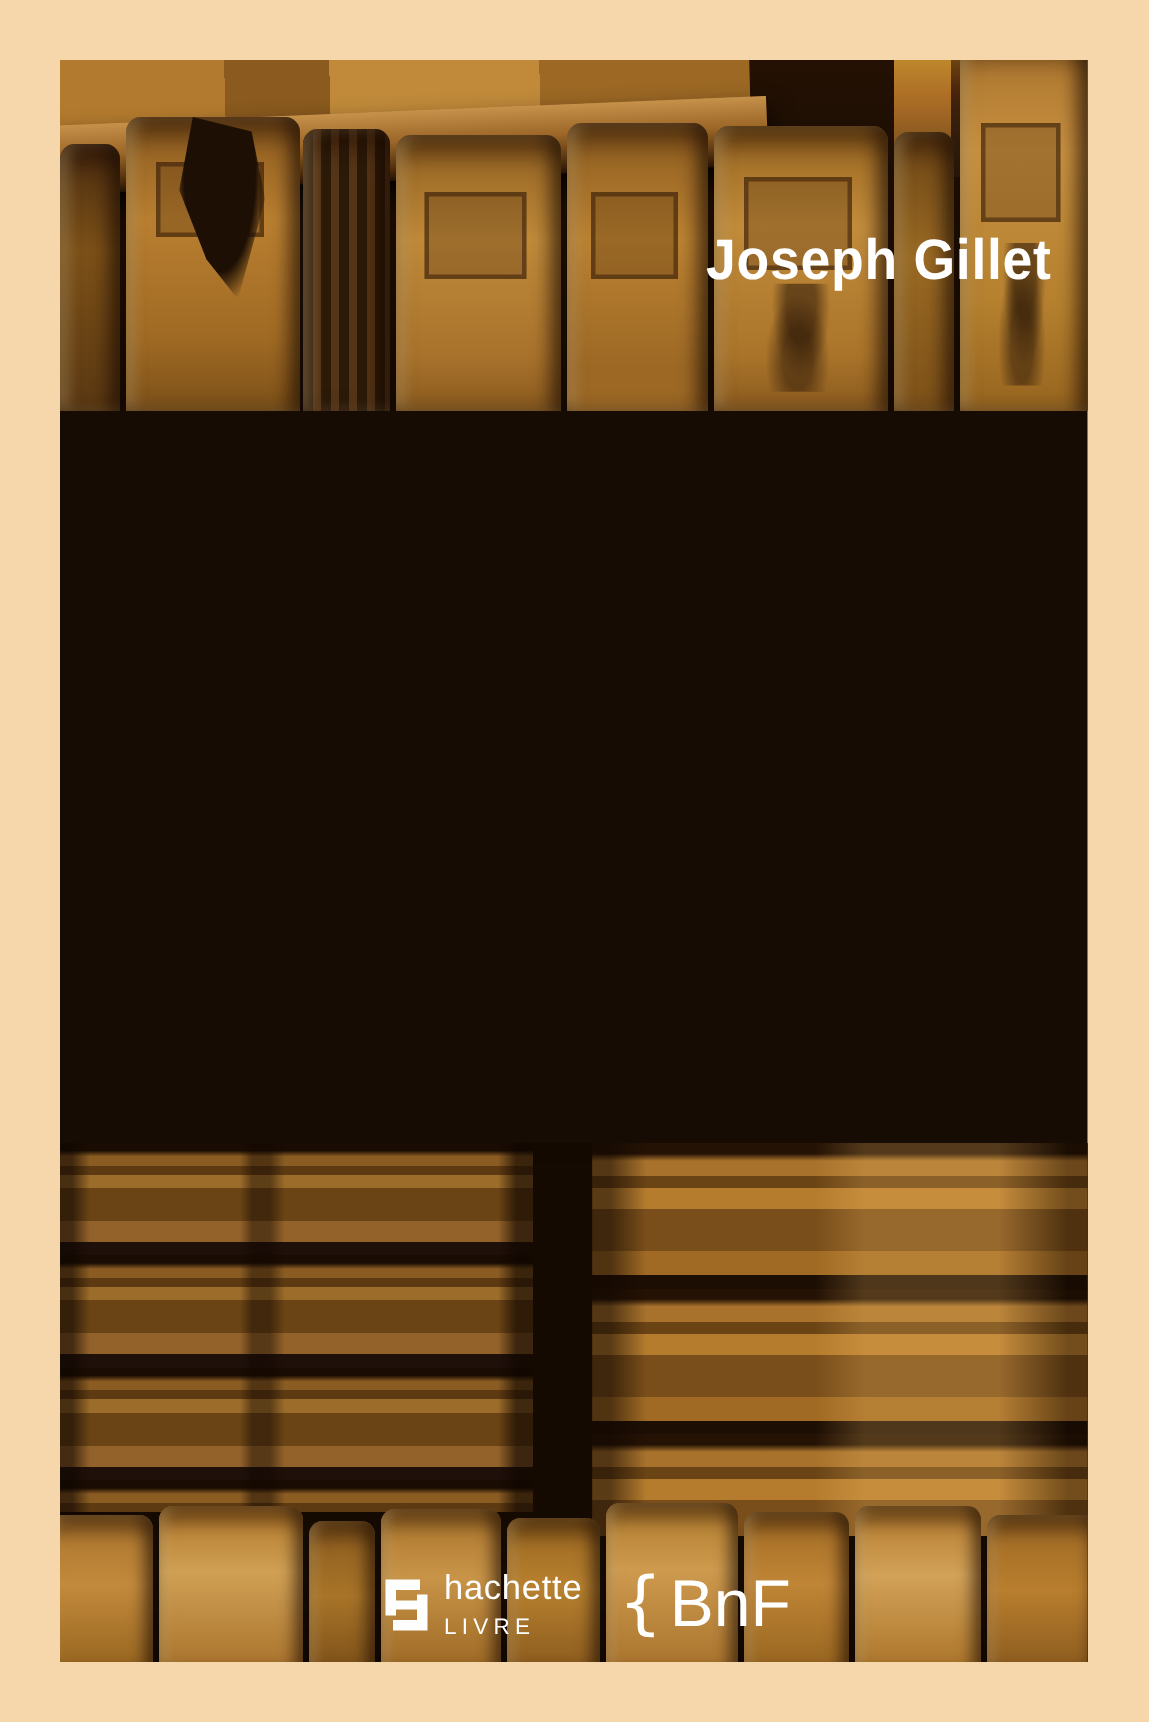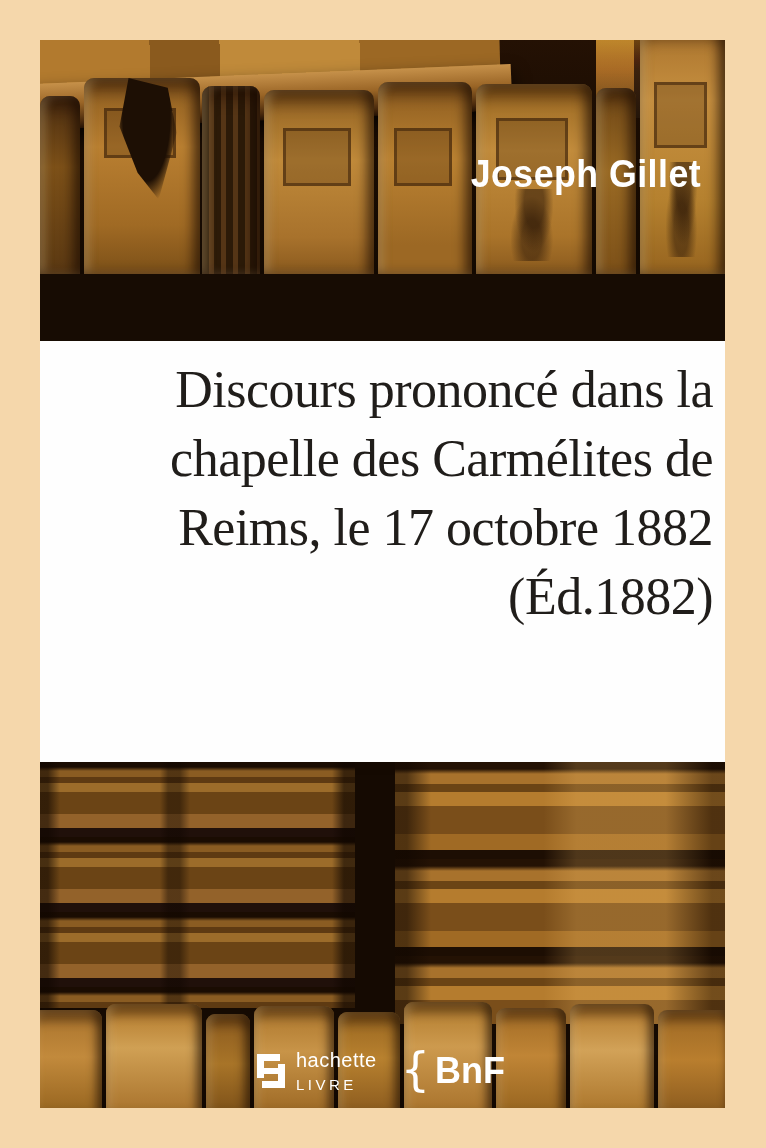"Discours prononcé dans la" div.title-band { html: <div> <div> <div>Discours prononcé dans la</div> <div>chapelle des Carmélites de</div> <div>Reims, le 17 octobre 1882</div> <div>(Éd.1882)</div> </div> </div> -> none }
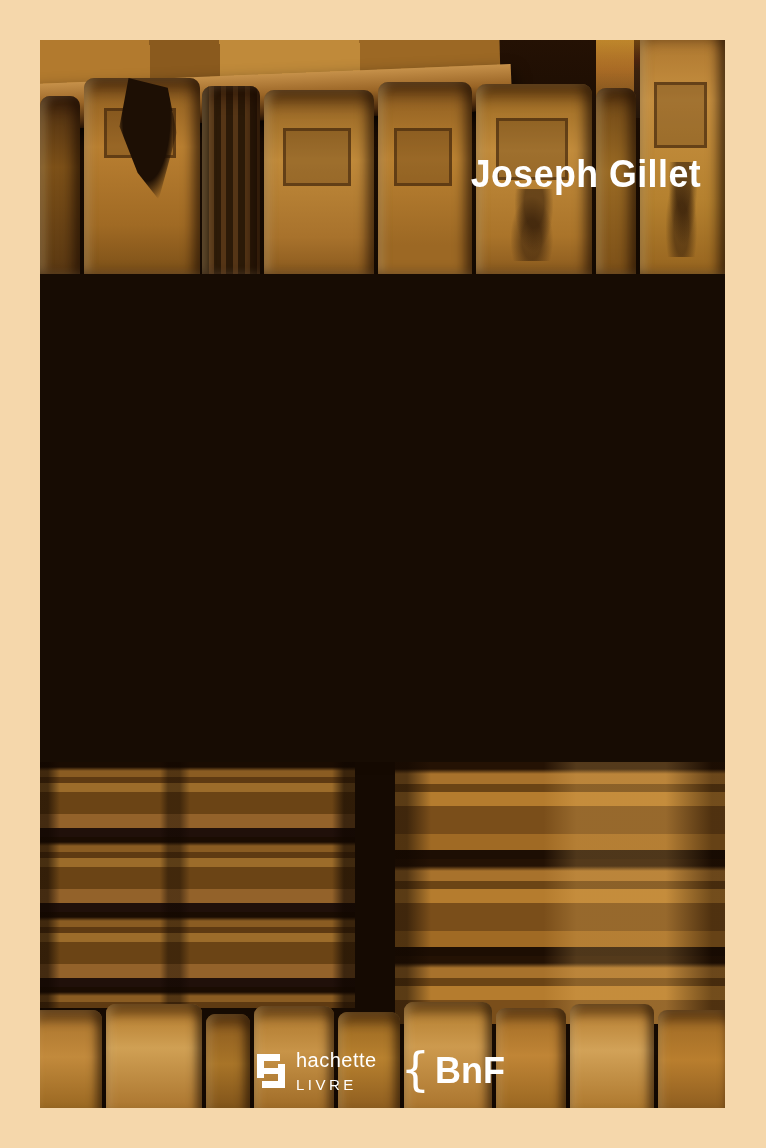"hachette" .h-name { font-size: 20px -> 23px }
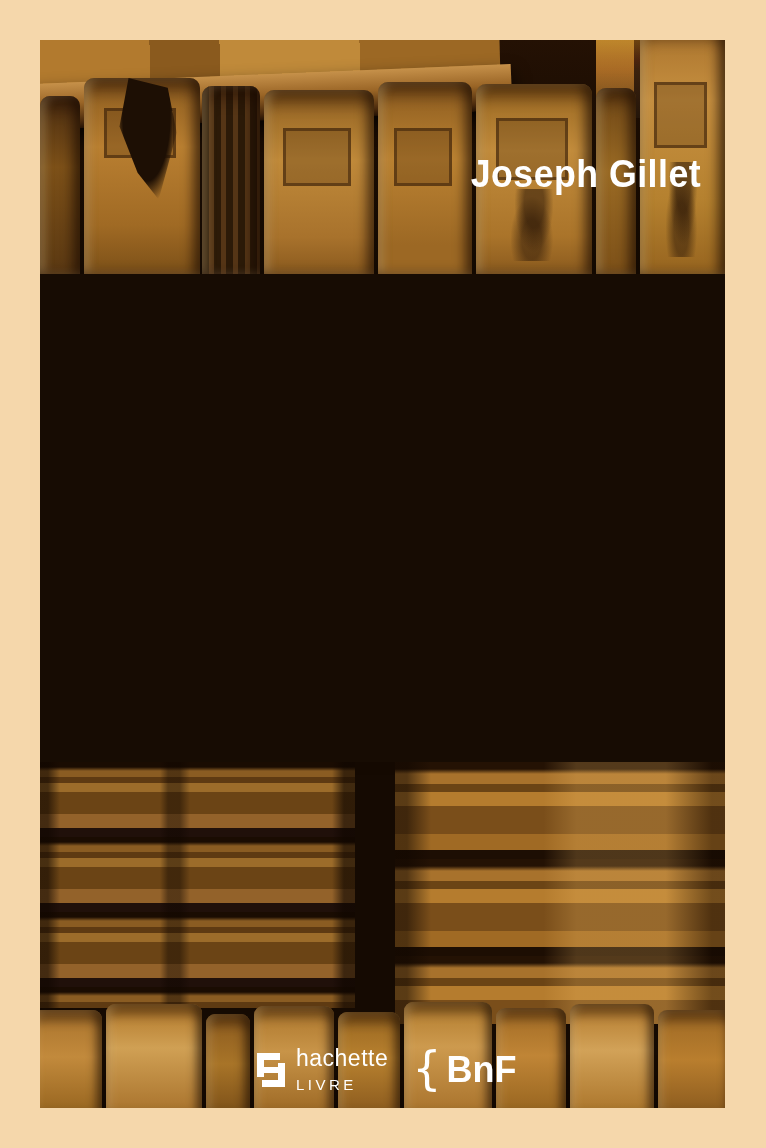"BnF" .bnf-name { font-size: 36px -> 44px; font-weight: 700 -> 400 }
